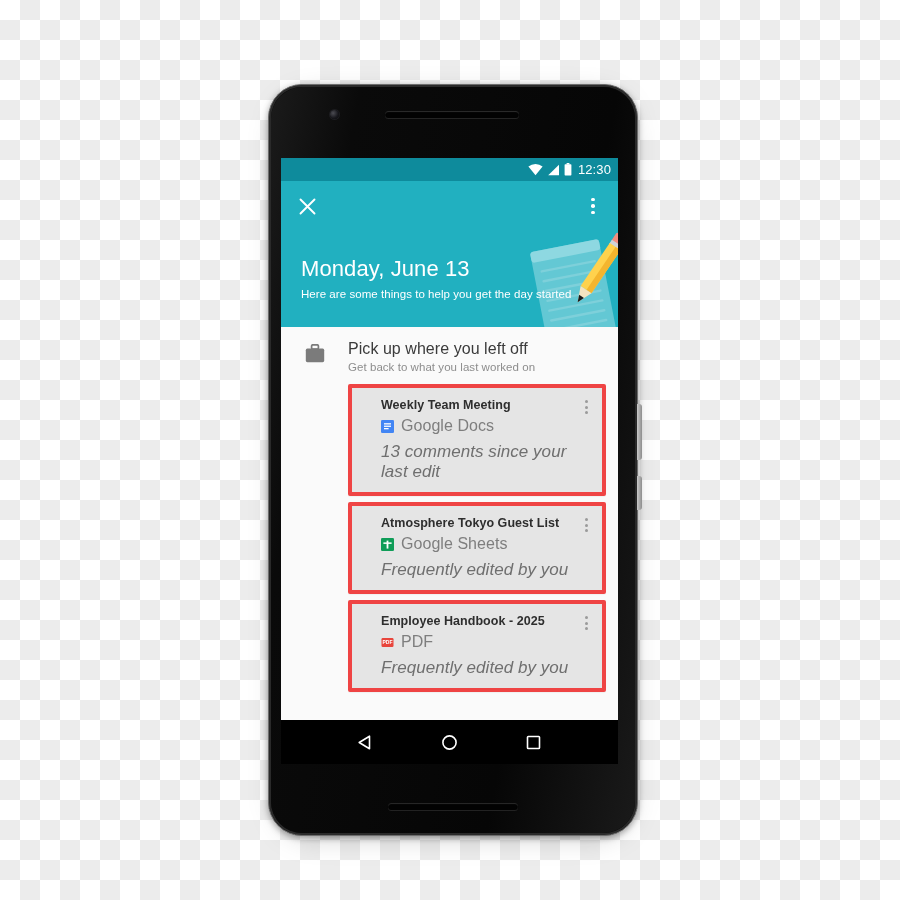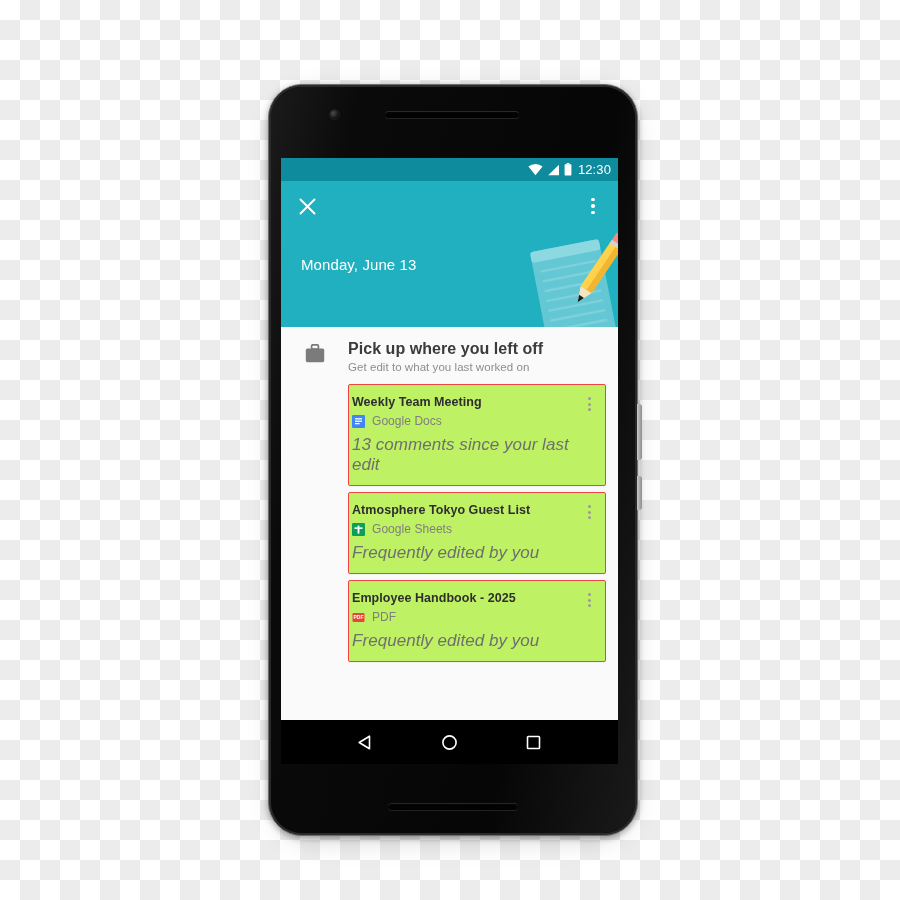"Monday, June 13" #header-title { font-size: 15px -> 22px }
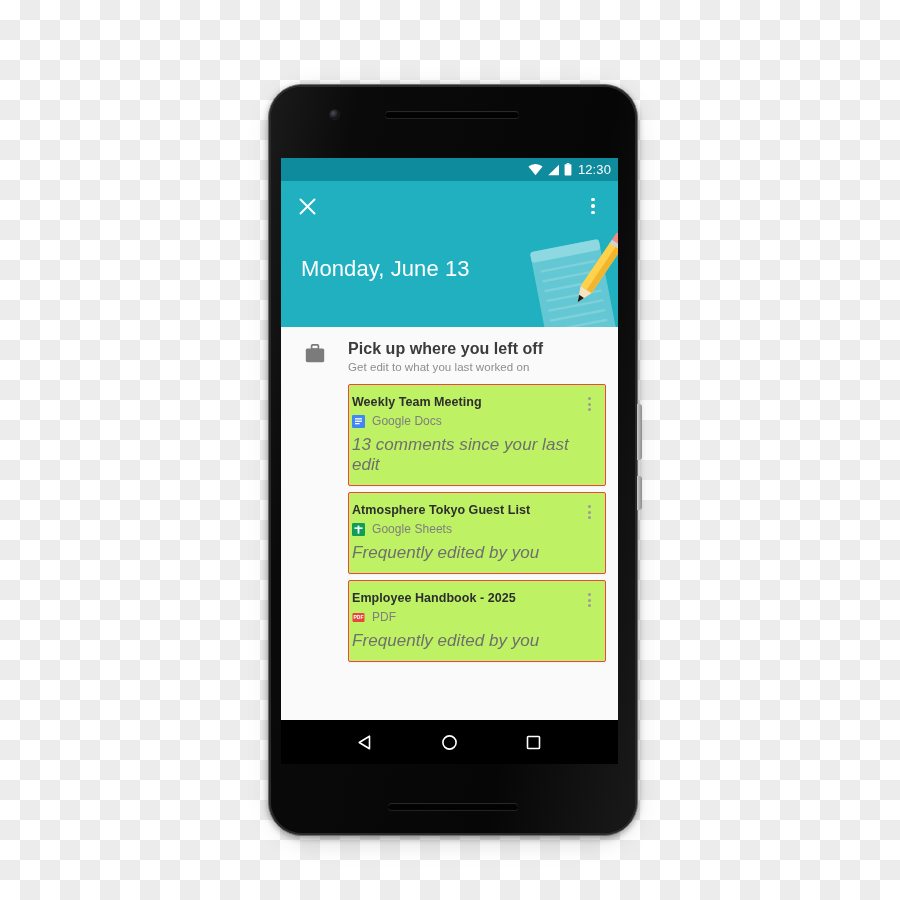"Here are some things to" div { html: none -> <div>Here are some things to help you get the day started</div> }
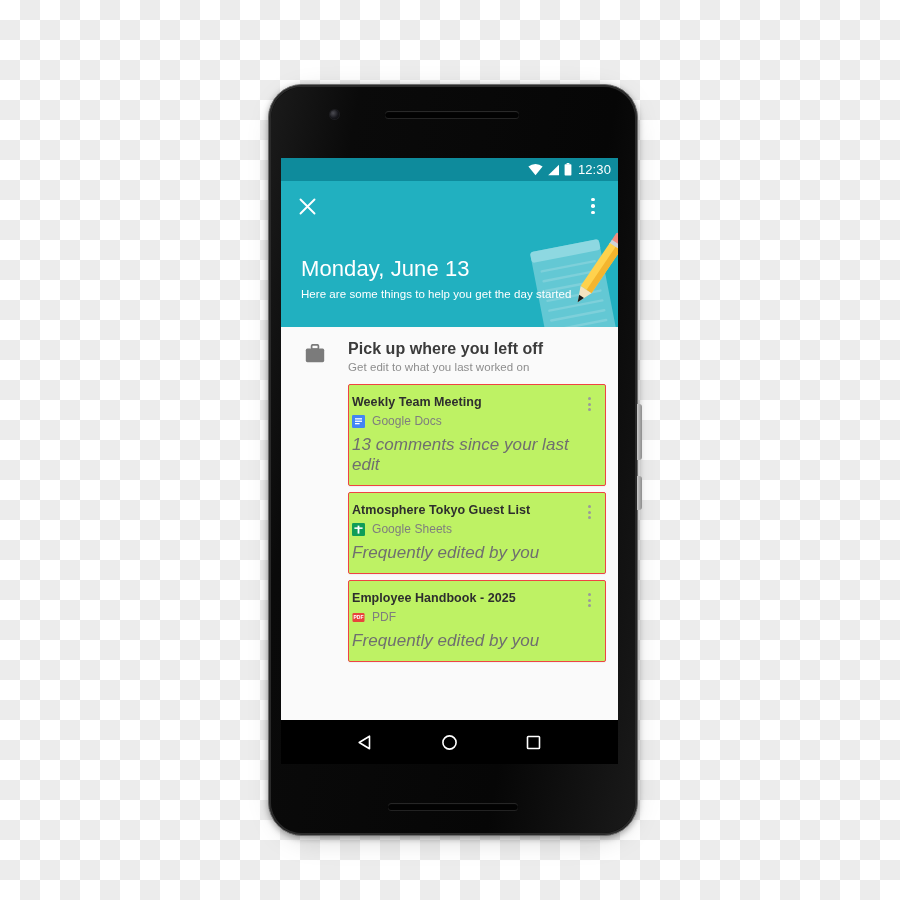"Pick up where you left" #section-title { font-weight: 700 -> 400 }
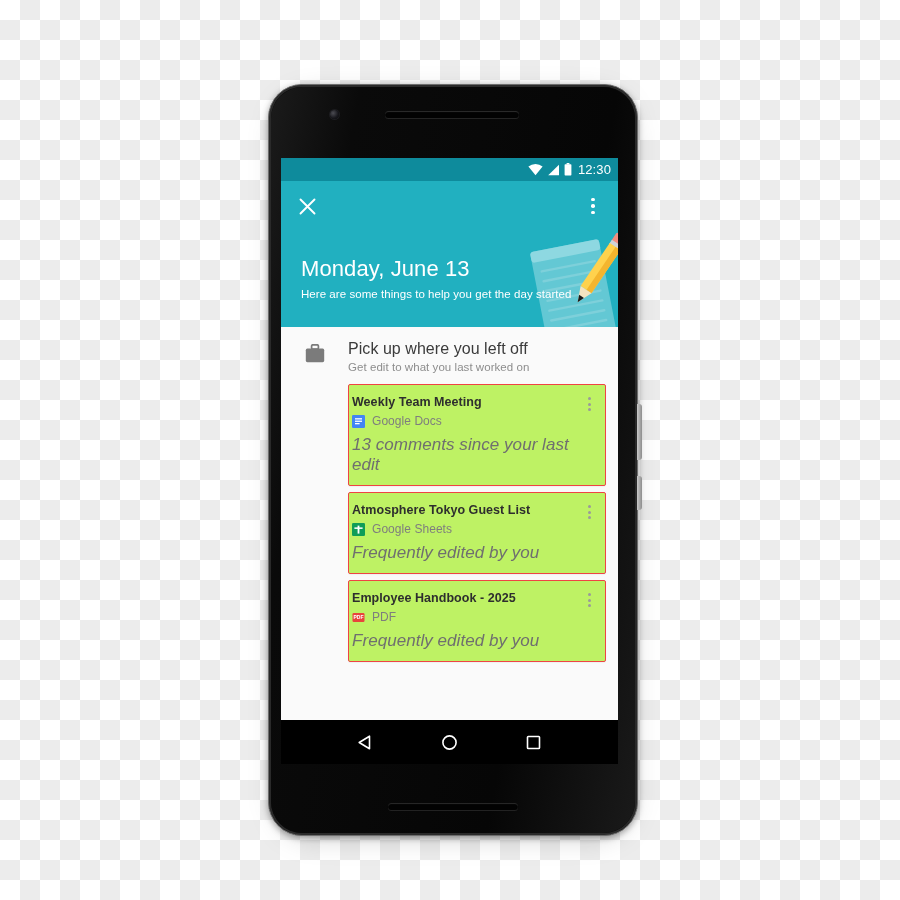"Get edit to what you" div { text: edit -> back }
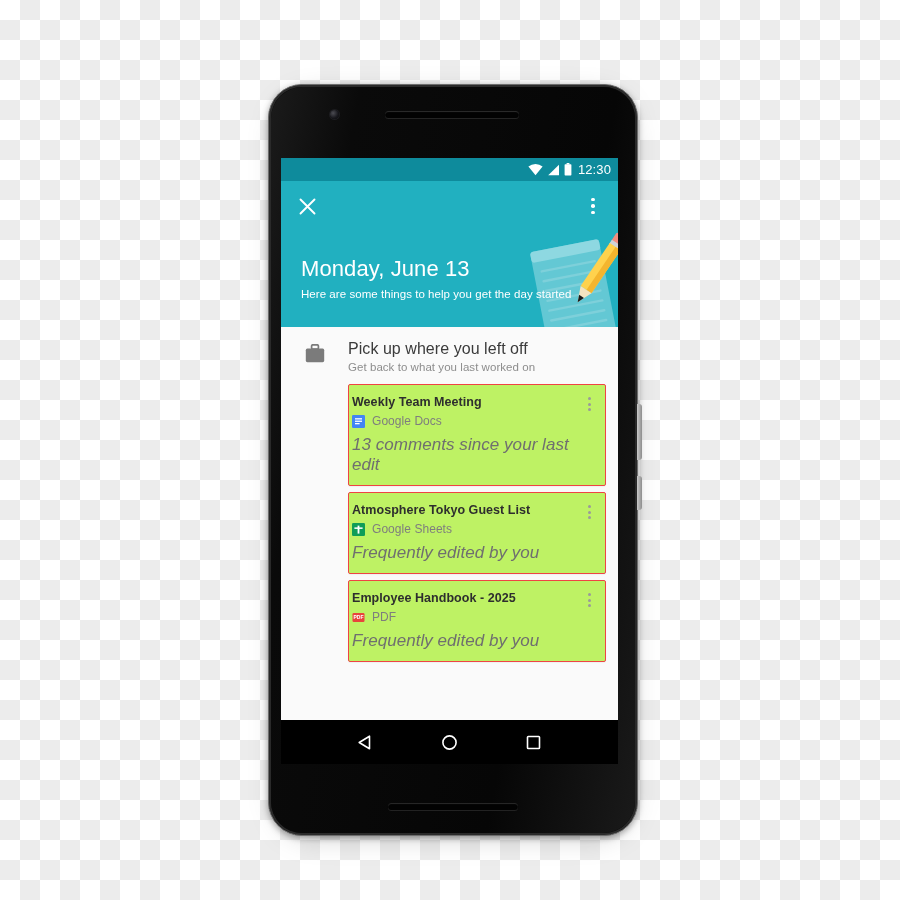"Weekly Team Meeting" .doc-card { background: #bef264 -> #e5e5e5; border: 1px solid #ef4444 -> 4px solid #ef4444; padding: 10px 12px 10px 3px -> 10px 12px 10px 29px }
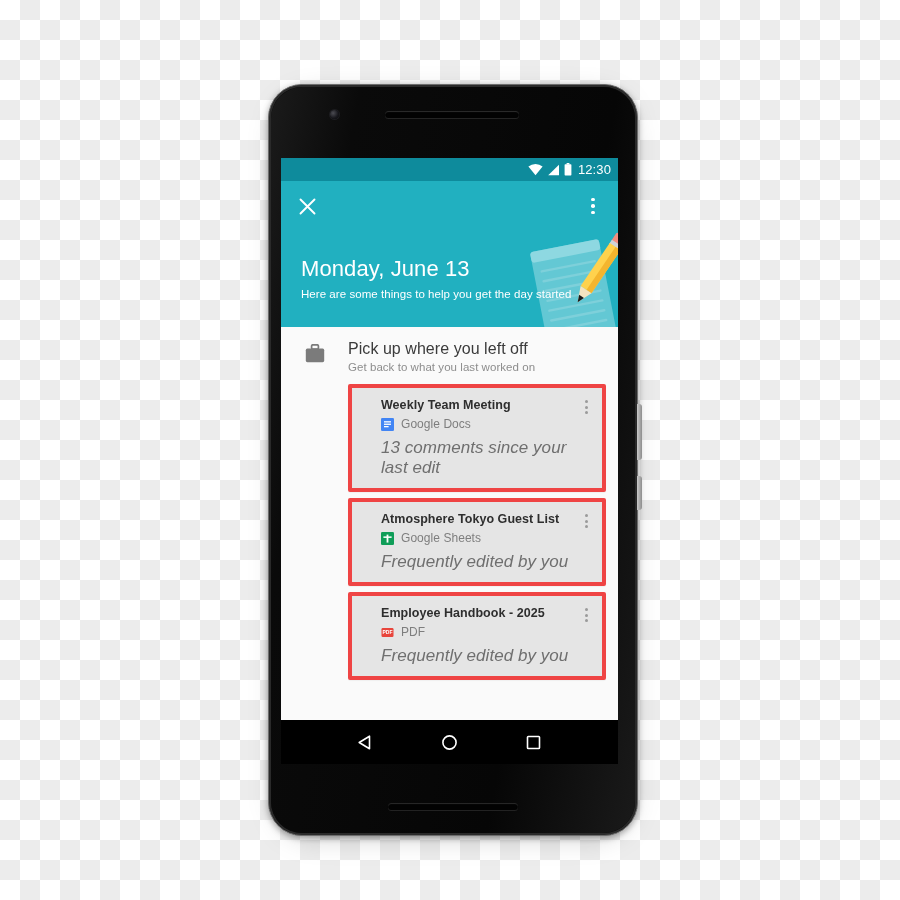"Google Docs" .doc-type-label { font-size: 12px -> 16px }
